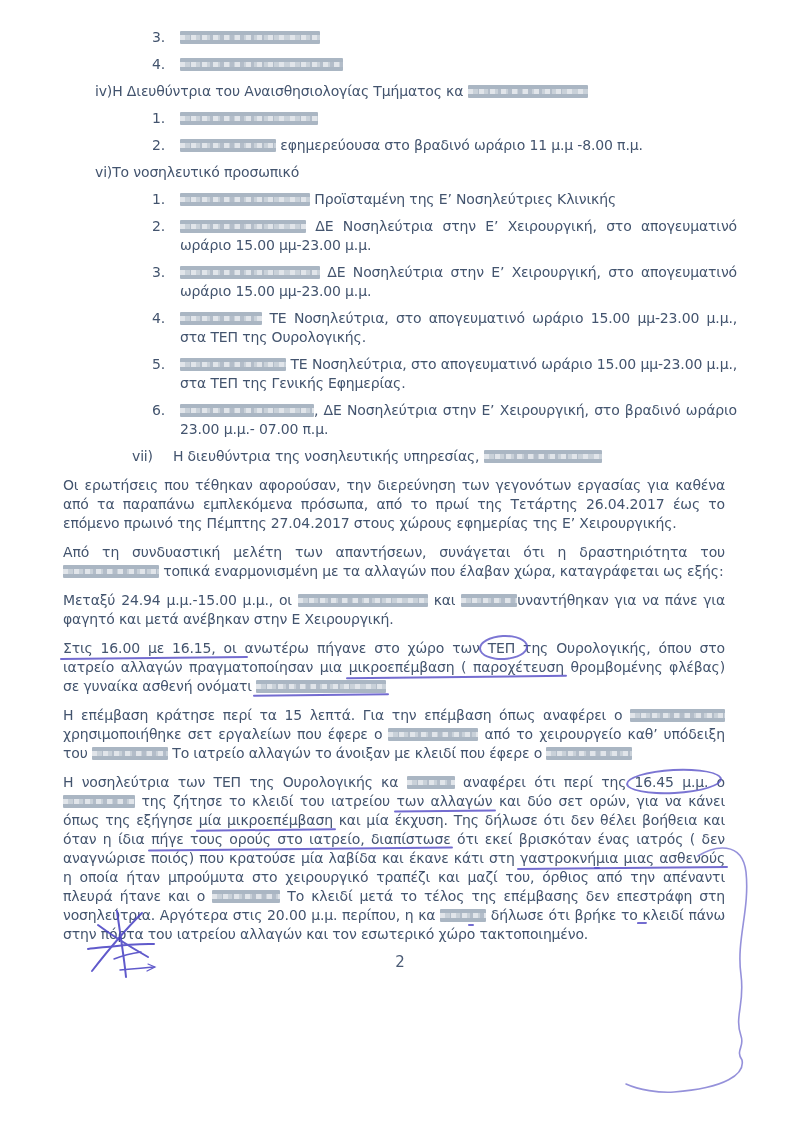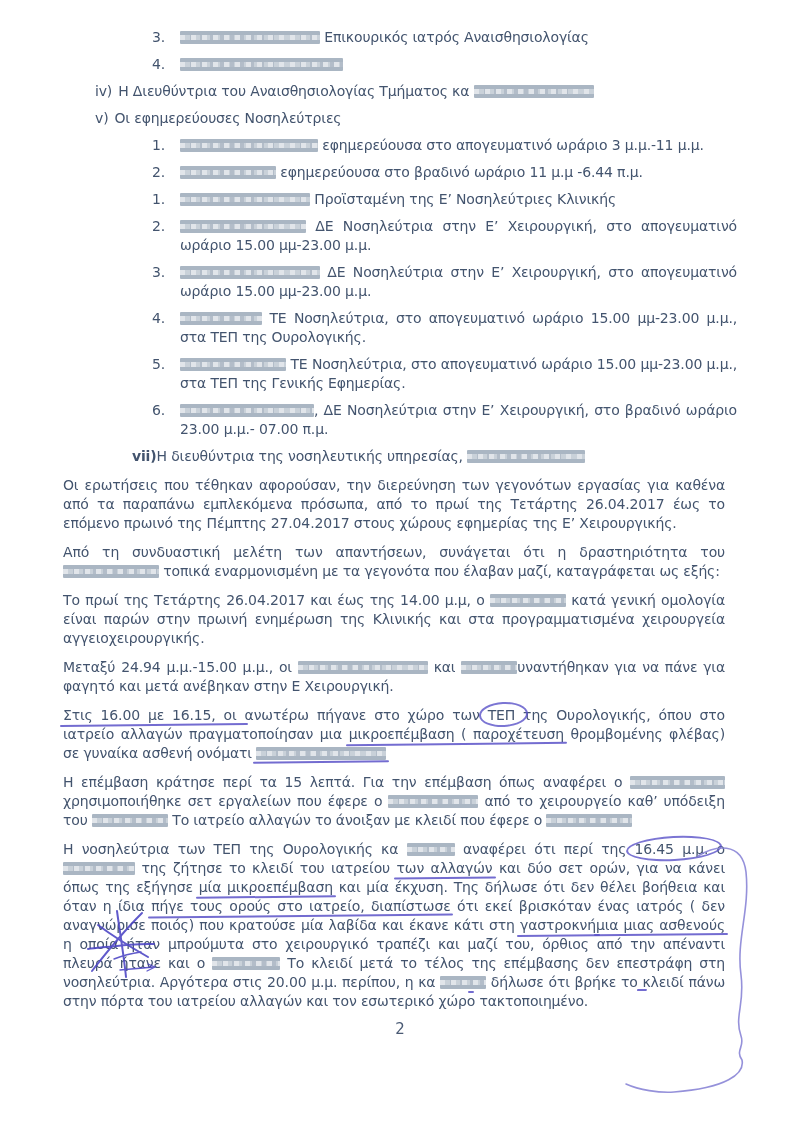"Επικουρικός ιατρός Αναισθησιολογίας" span { html: <span> Επικουρικός ιατρός Αναισθησιολογίας</span> -> none }
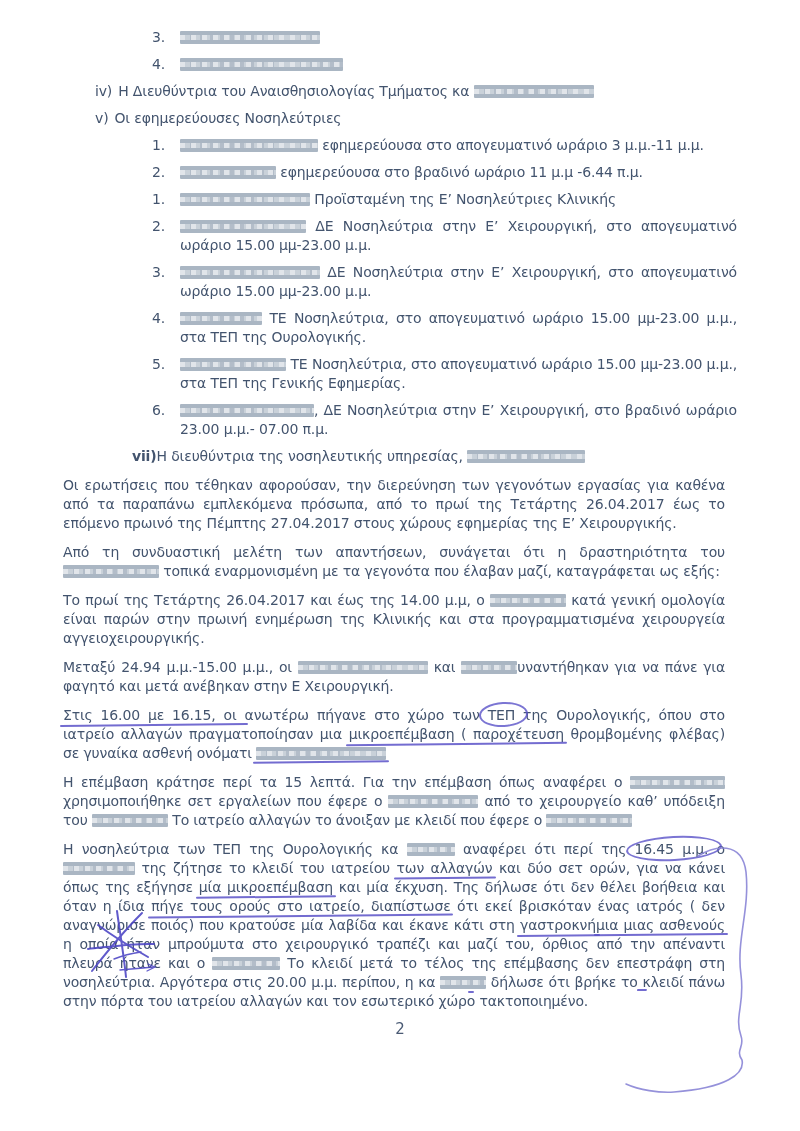"iv)" .ind-roman .marker { margin-right: 6px -> none }
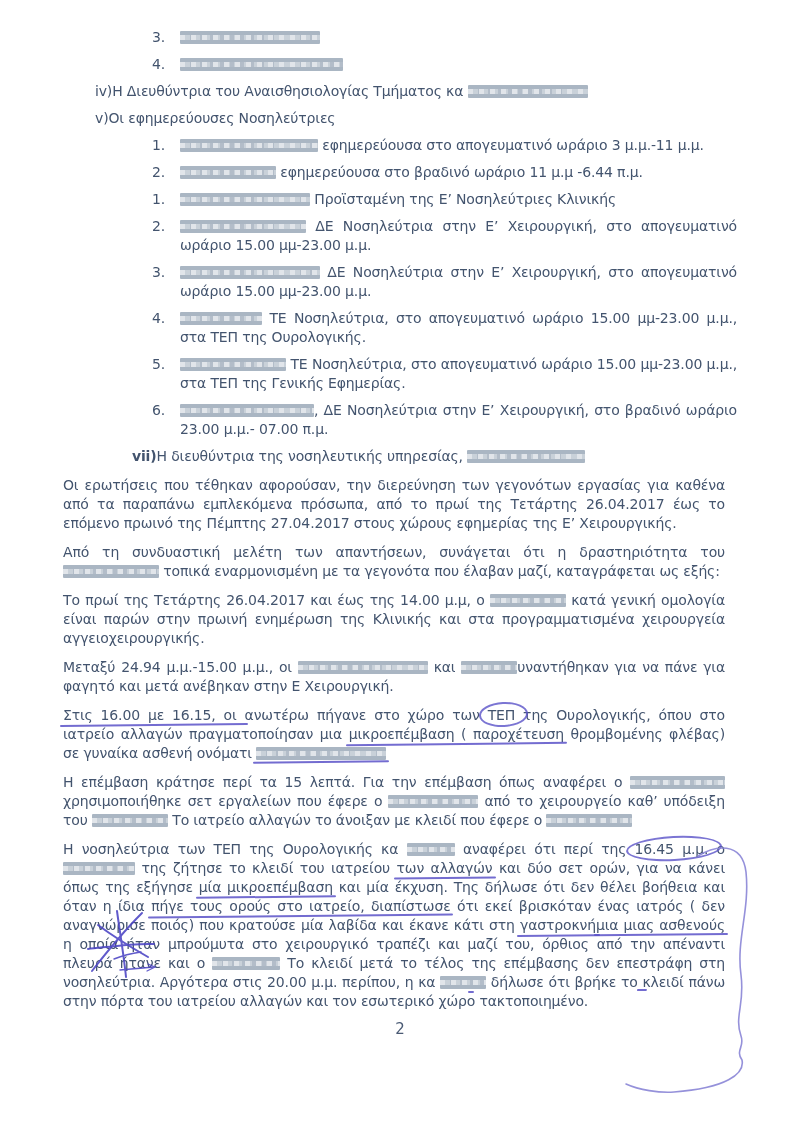"v)Οι εφημερεύουσες Νοσηλεύτριες" div.block { html: <div><span>v)</span><span>Οι εφημερεύουσες Νοσηλεύτριες</span></div> -> none }
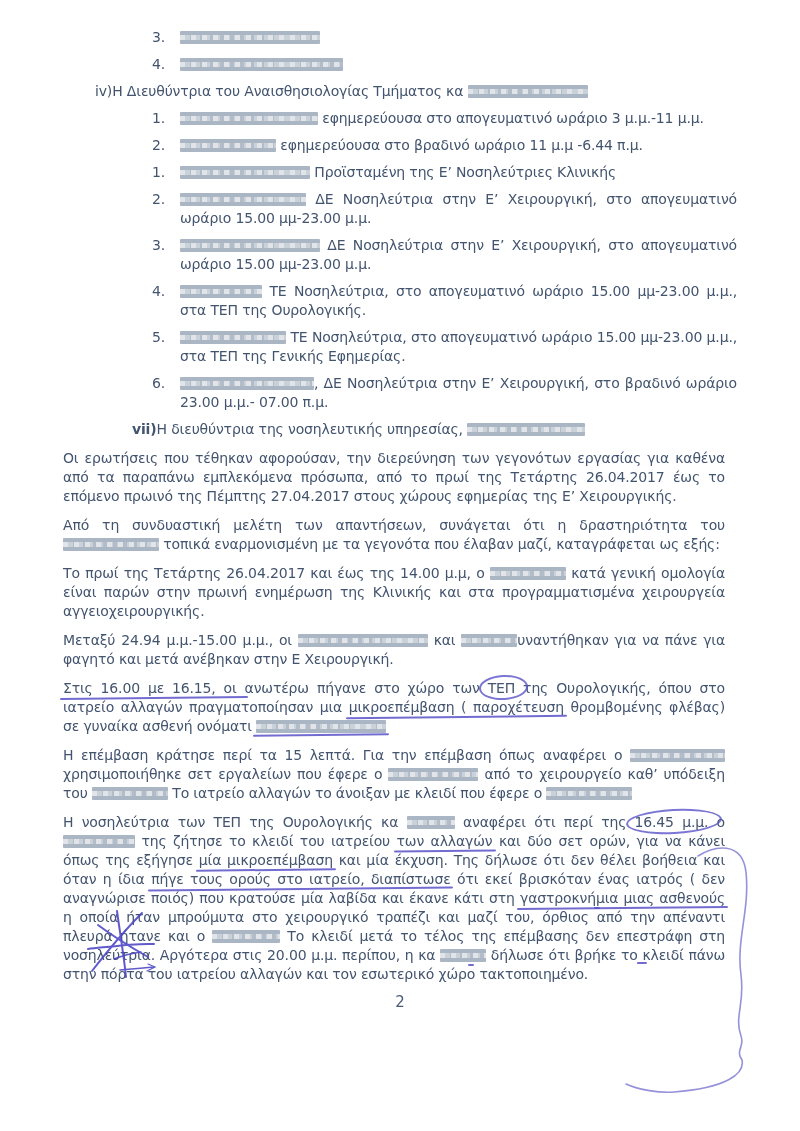"εφημερεύουσα στο απογευματινό ωράριο 3" span { html: <span> εφημερεύουσα στο απογευματινό ωράριο 3 μ.μ.-11 μ.μ.</span> -> none }
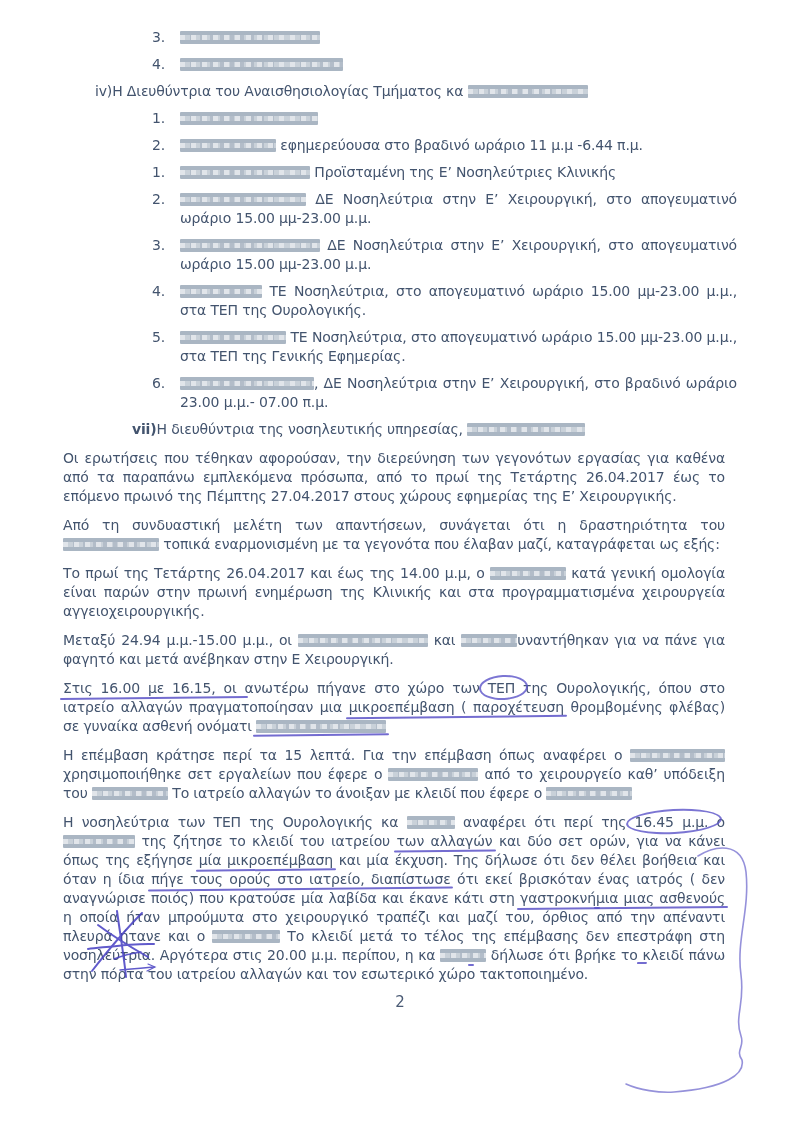"εφημερεύουσα στο βραδινό ωράριο 11" span { text: -6.44 -> -8.00 }
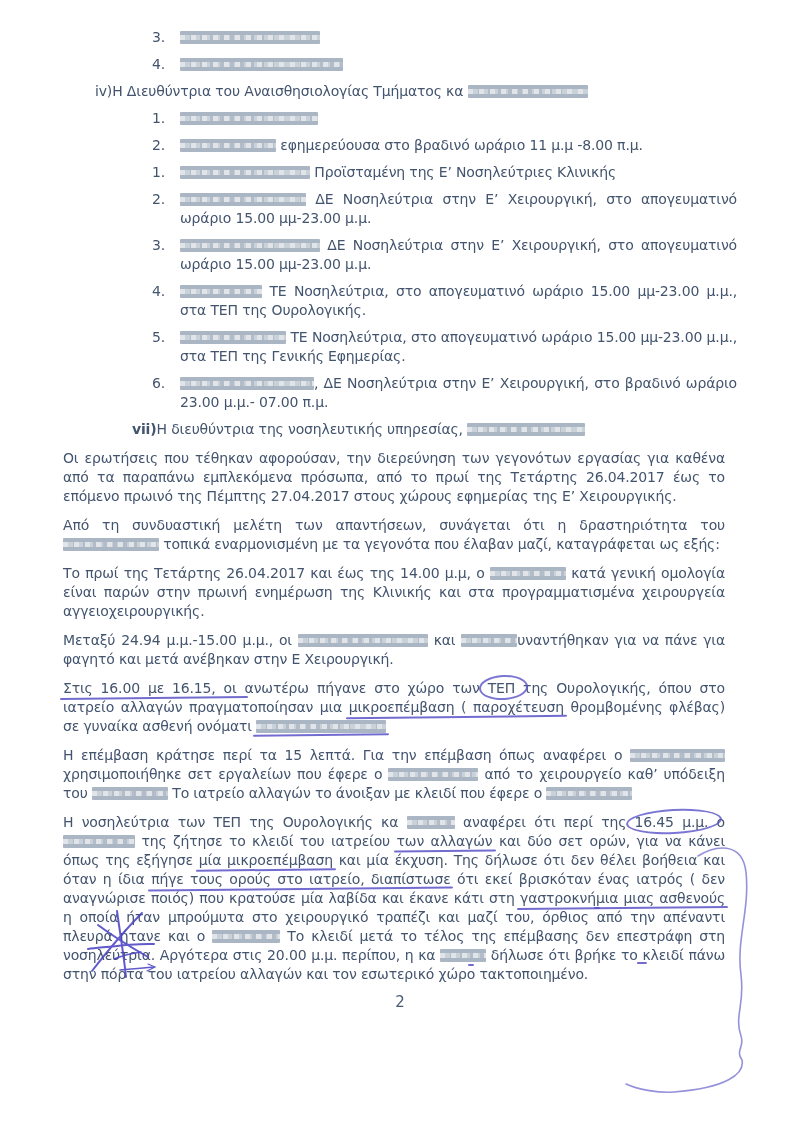"vi)Το νοσηλευτικό προσωπικό" div.block { html: none -> <div><span>vi)</span><span>Το νοσηλευτικό προσωπικό</span></div> }
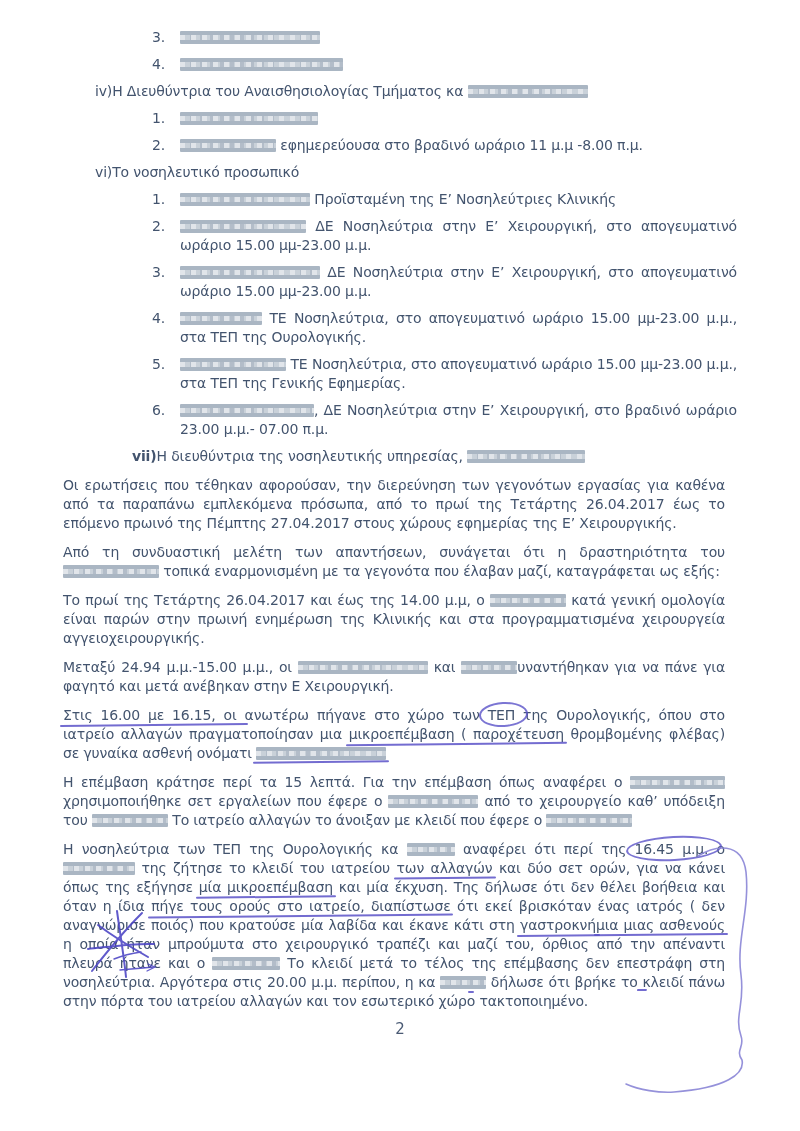"vii)" .ind-roman-deep .marker { font-weight: bold -> none; margin-right: 0 -> 20px }
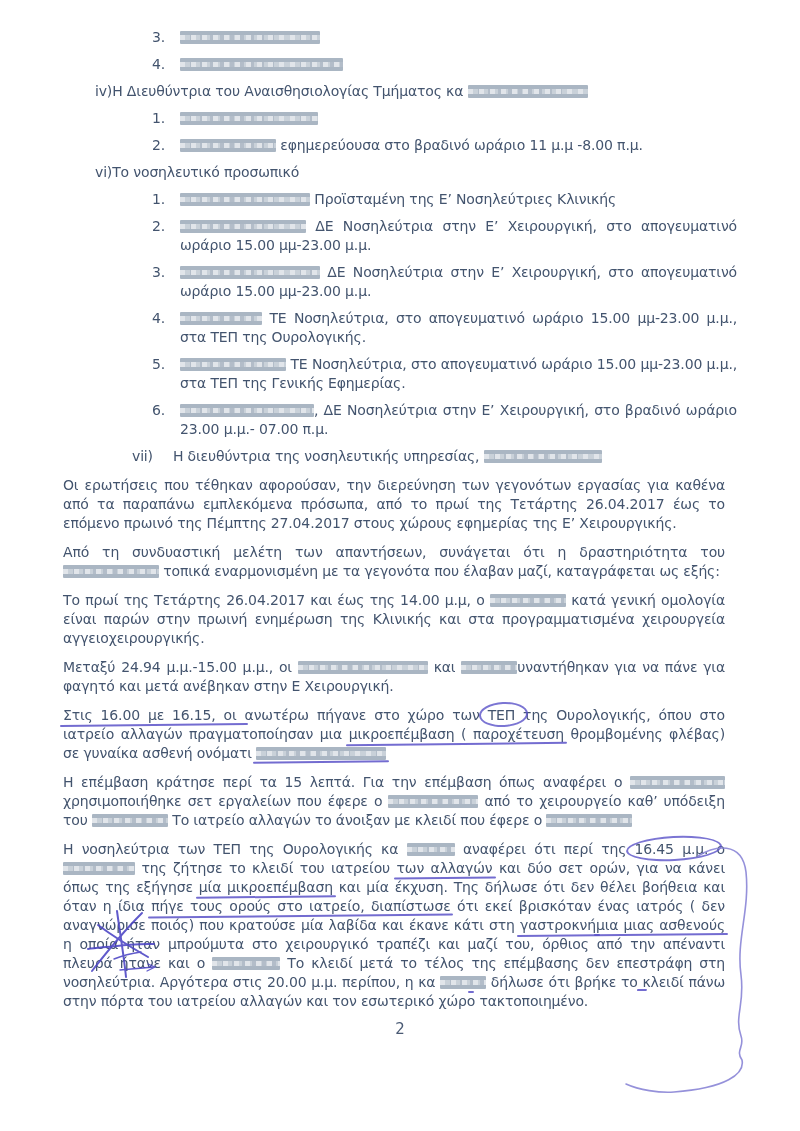"τοπικά εναρμονισμένη με τα γεγονότα" span { text: γεγονότα που έλαβαν μαζί -> αλλαγών που έλαβαν χώρα }
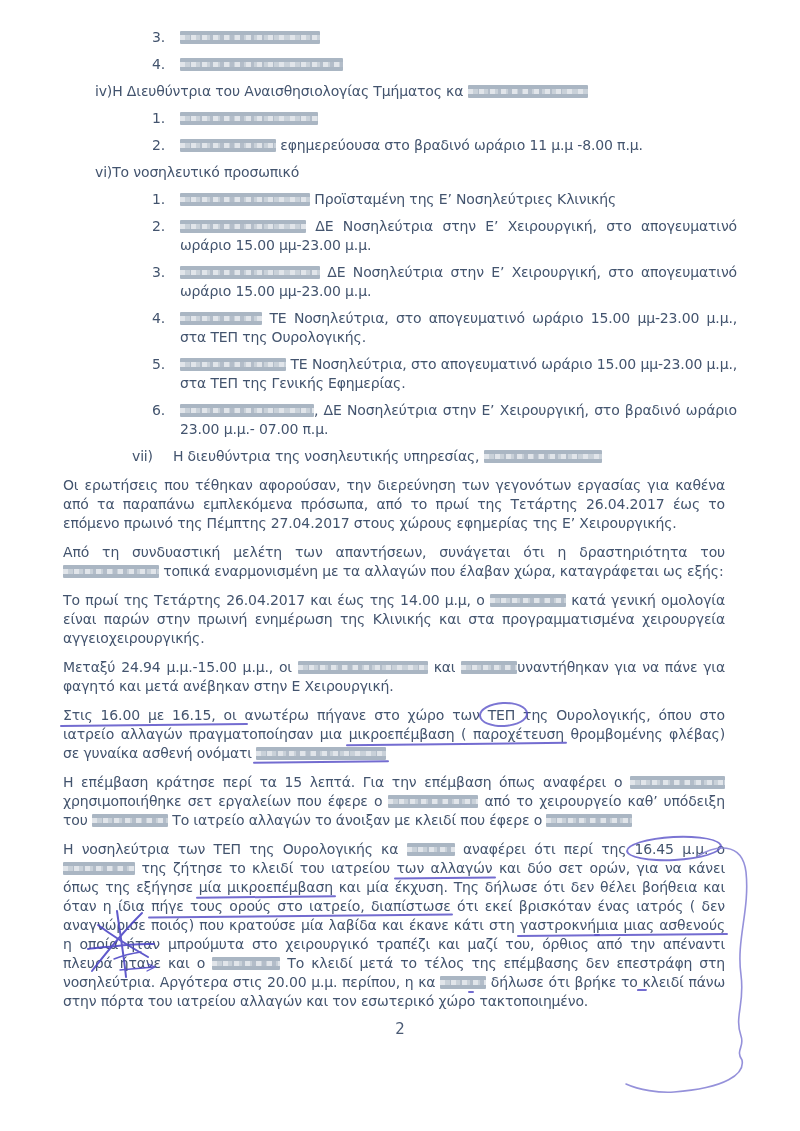"Το πρωί της Τετάρτης 26.04.2017" div.block { html: <div><span>Το πρωί της Τετάρτης 26.04.2017 και έως της 14.00 μ.μ, ο </span><span></span><span> κατά γενική ομολογία είναι παρών στην πρωινή ενημέρωση της Κλινικής και στα προγραμματισμένα χειρουργεία αγγειοχειρουργικής.</span></div> -> none }
